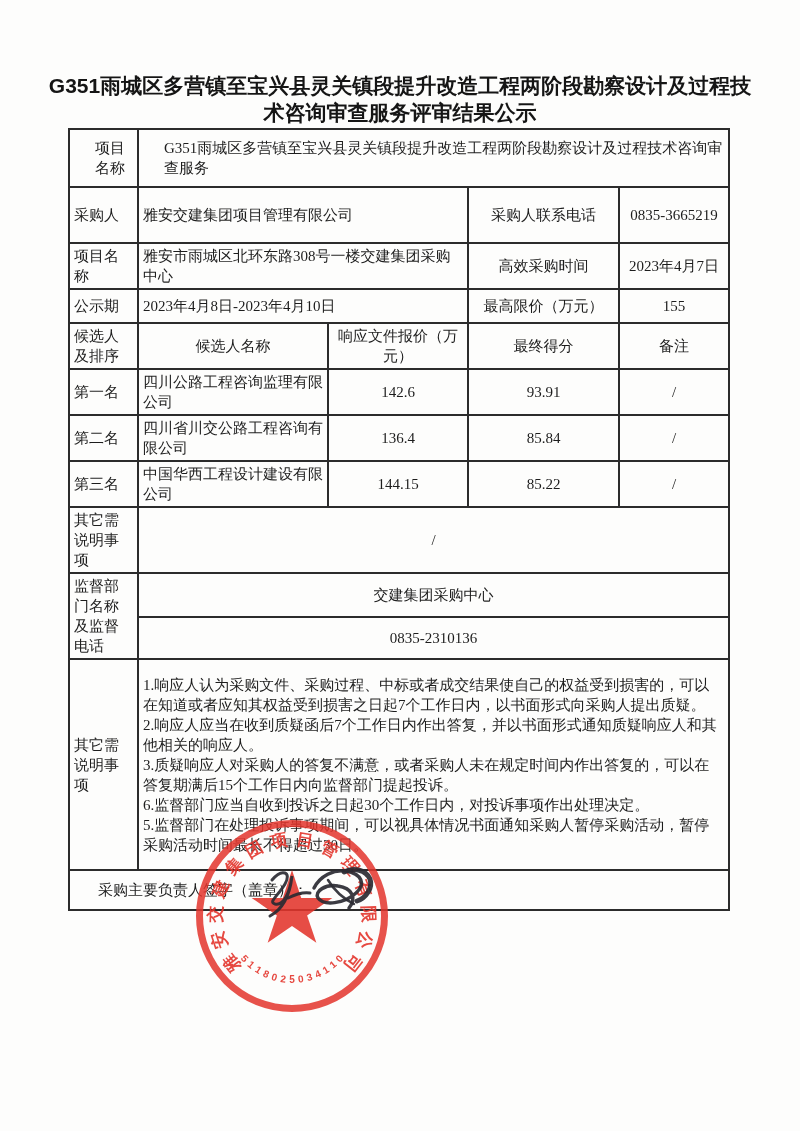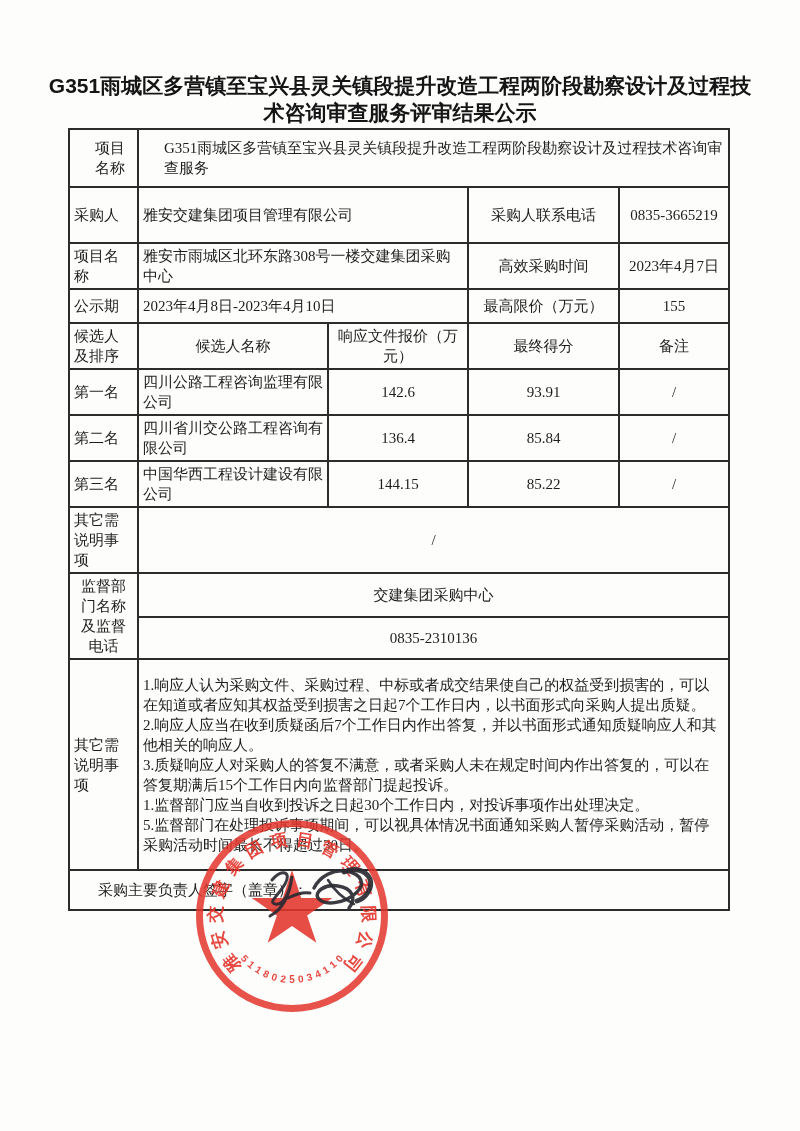"监督部门名称及监督电话" .lblc { text-align: center -> none }
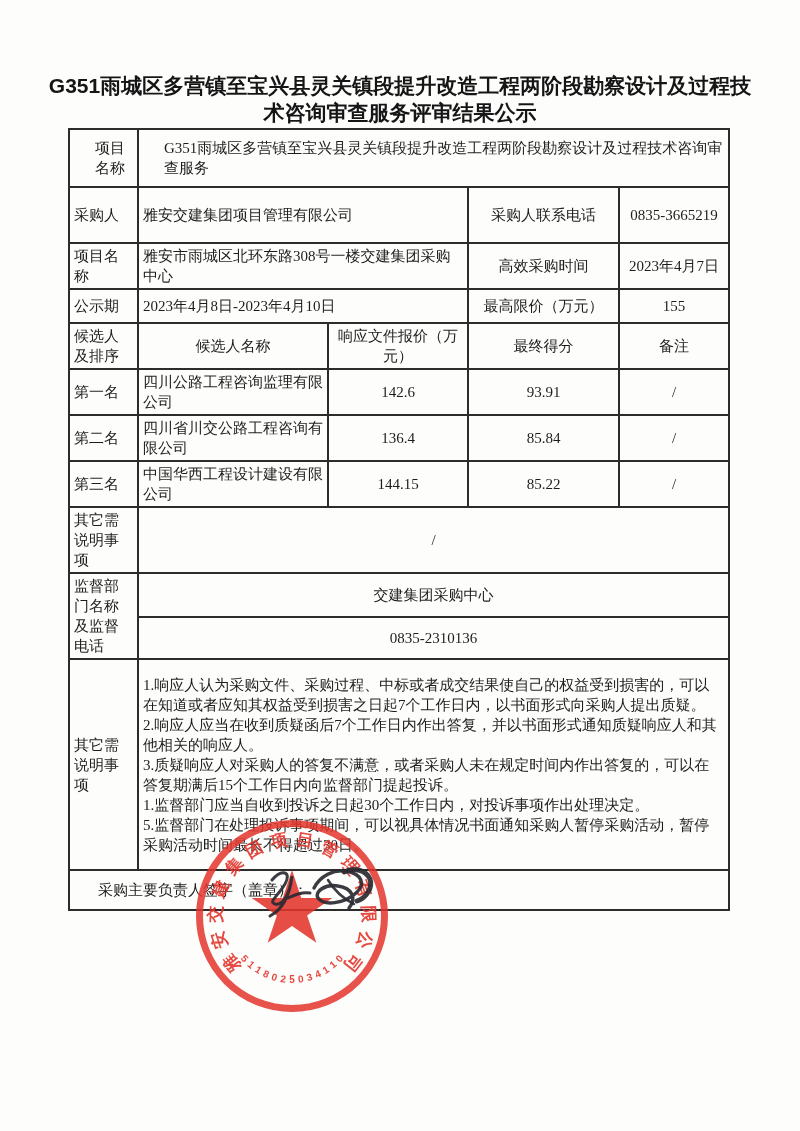"1.监督部门应当自收到投诉之日起30个工作日内，对投诉事项作出处理决定。" div { text: 1 -> 6 }
